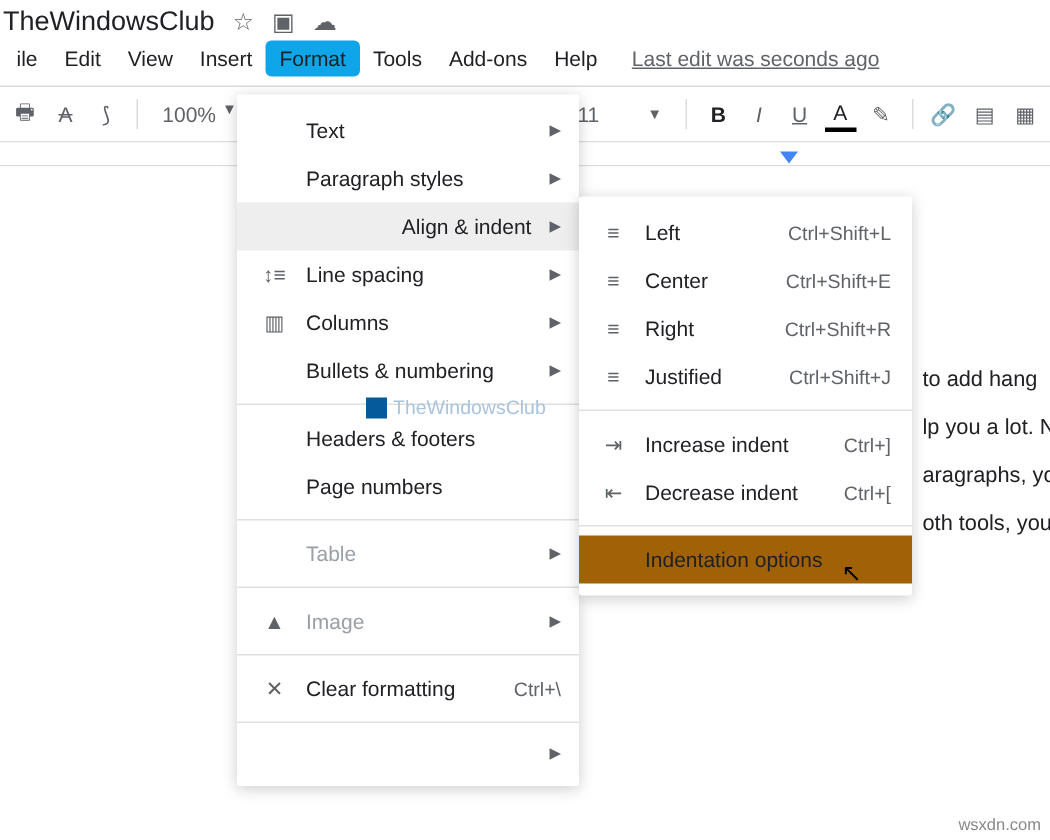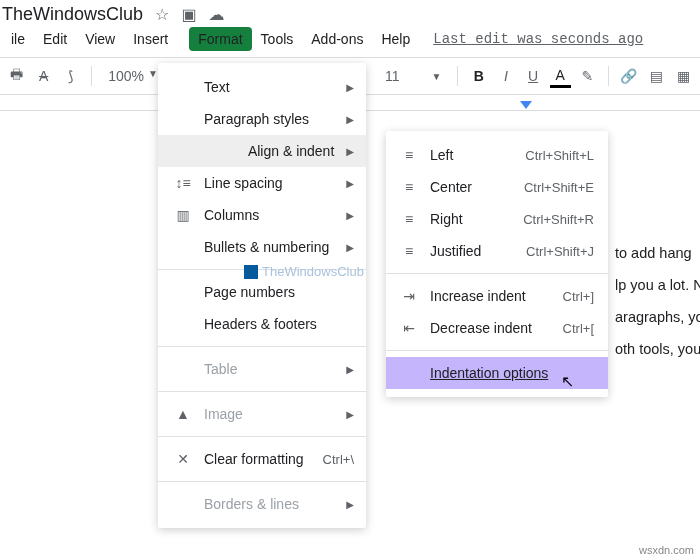"Format" .menu-item.open { background: #15803d -> #0ea5e9; margin-left: 12px -> none }
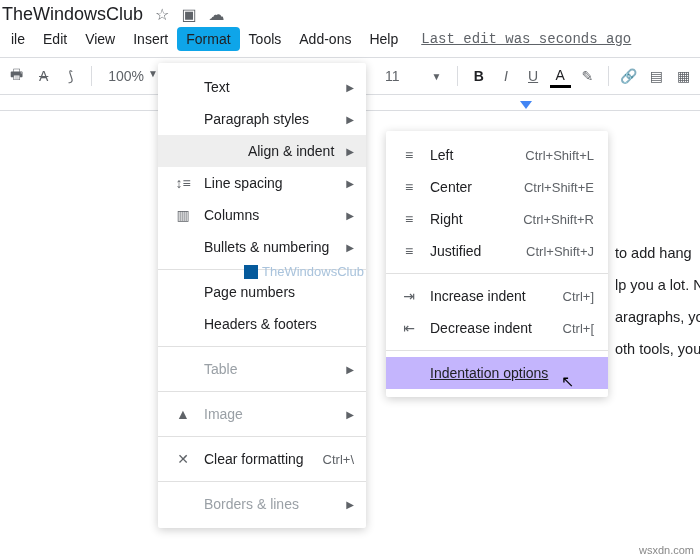"Last edit was seconds ago" .last-edit { font-family: Liberation Mono, monospace -> none }
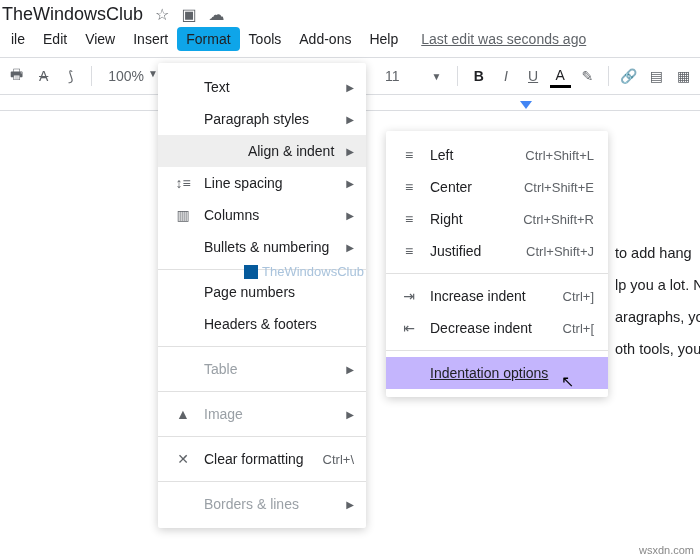"Text" .menu-dropdown { width: 208px -> 228px }
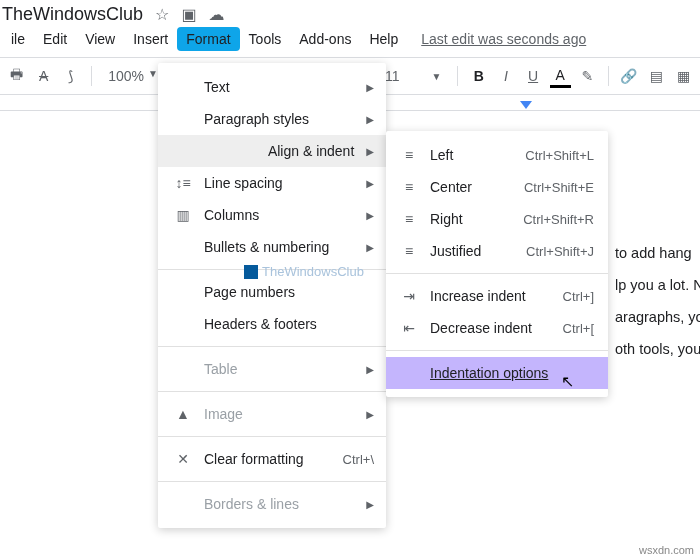"Page numbers" div.md-item { order: before "Headers & footers" -> after "Headers & footers" }
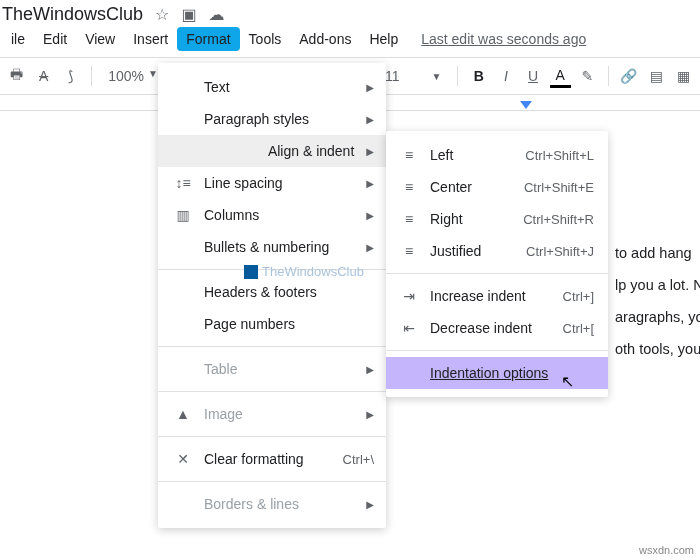"Indentation options" .sm-item.highlight { background: #c4b5fd -> #a16207; text-decoration: underline -> none }
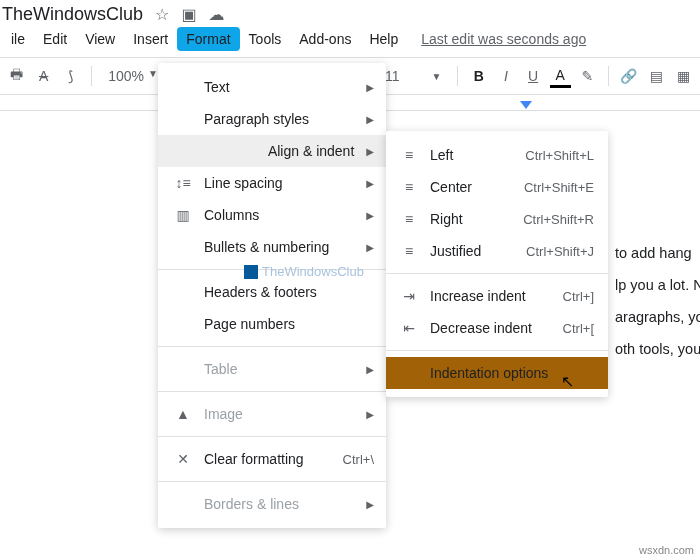"Borders & lines" span.md-label { html: <span>Borders &amp; lines</span> -> none }
